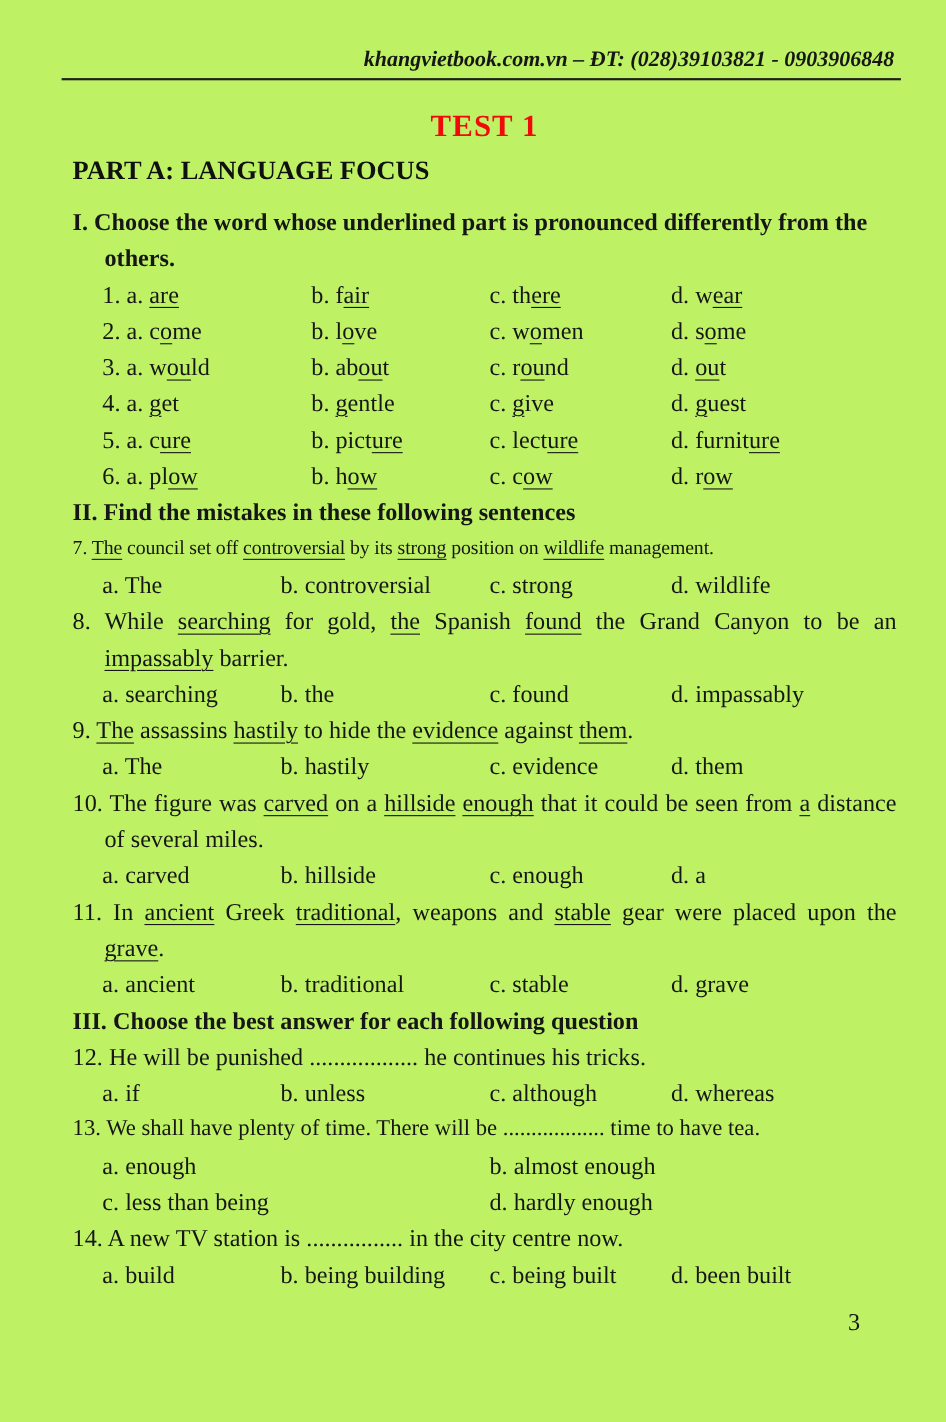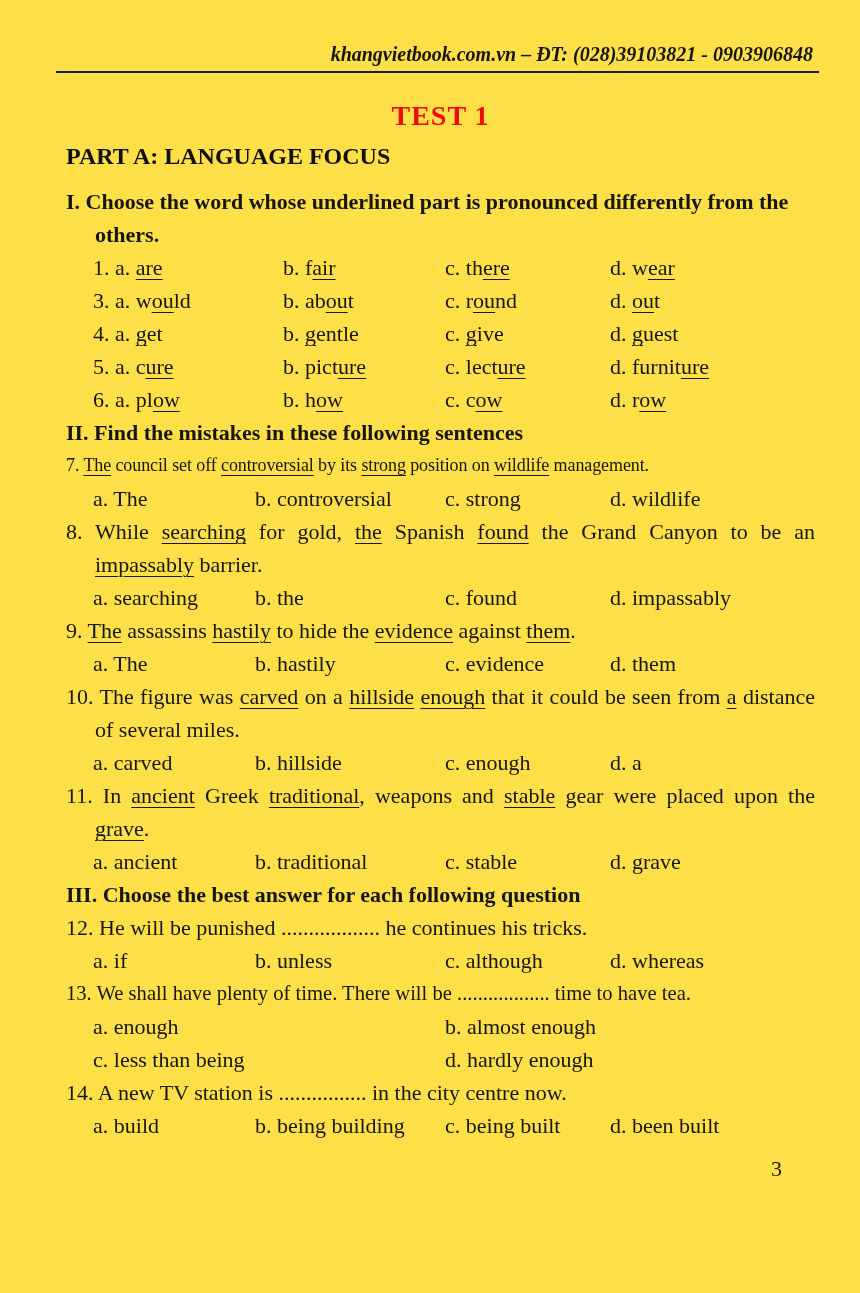"khangvietbook.com.vn – ĐT: (028)39103821" .page { background: #fde047 -> #bef264 }
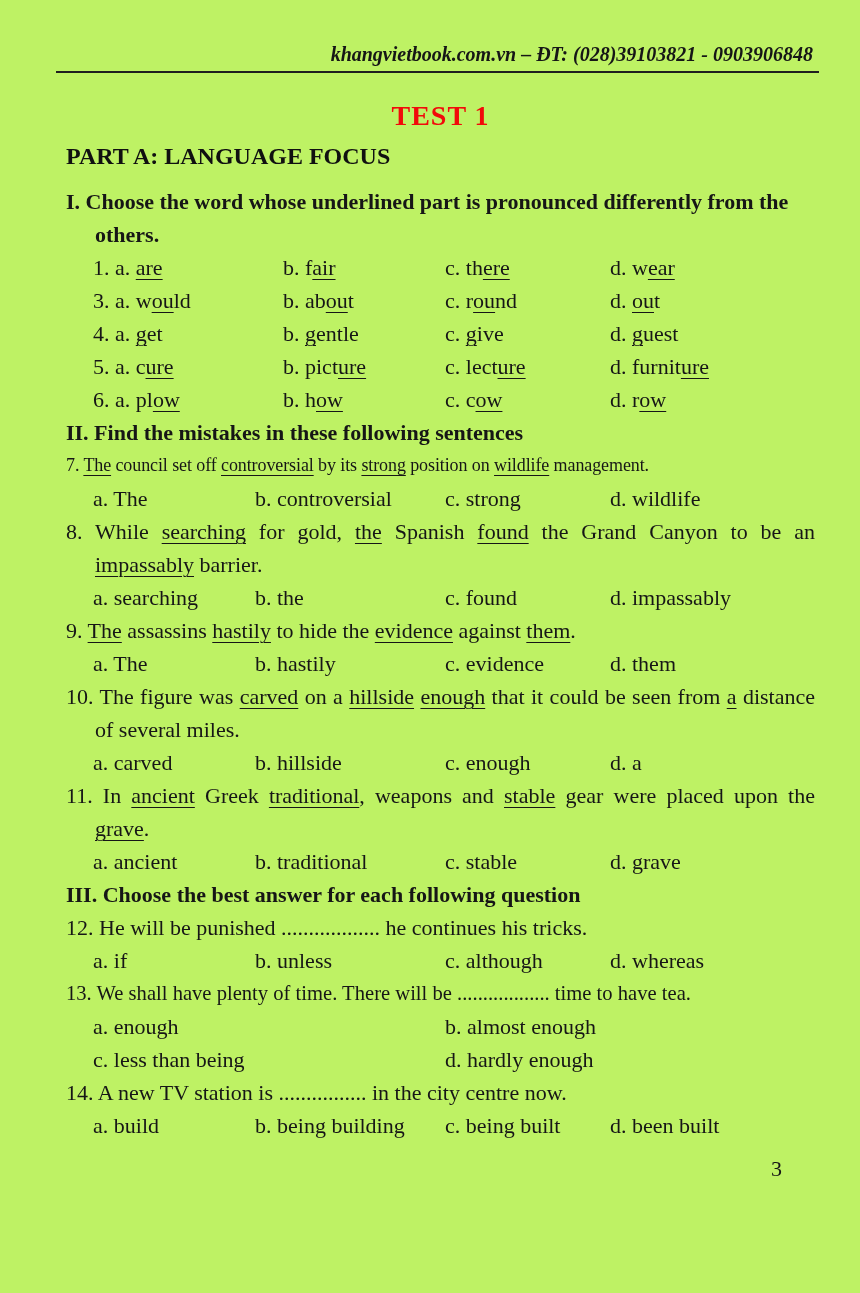"2. a. come" div.row { html: none -> <div> <span>2. a. c<u>o</u>me</span> <span>b. l<u>o</u>ve</span> <span>c. w<u>o</u>men</span> <span>d. s<u>o</u>me</span> </div> }
